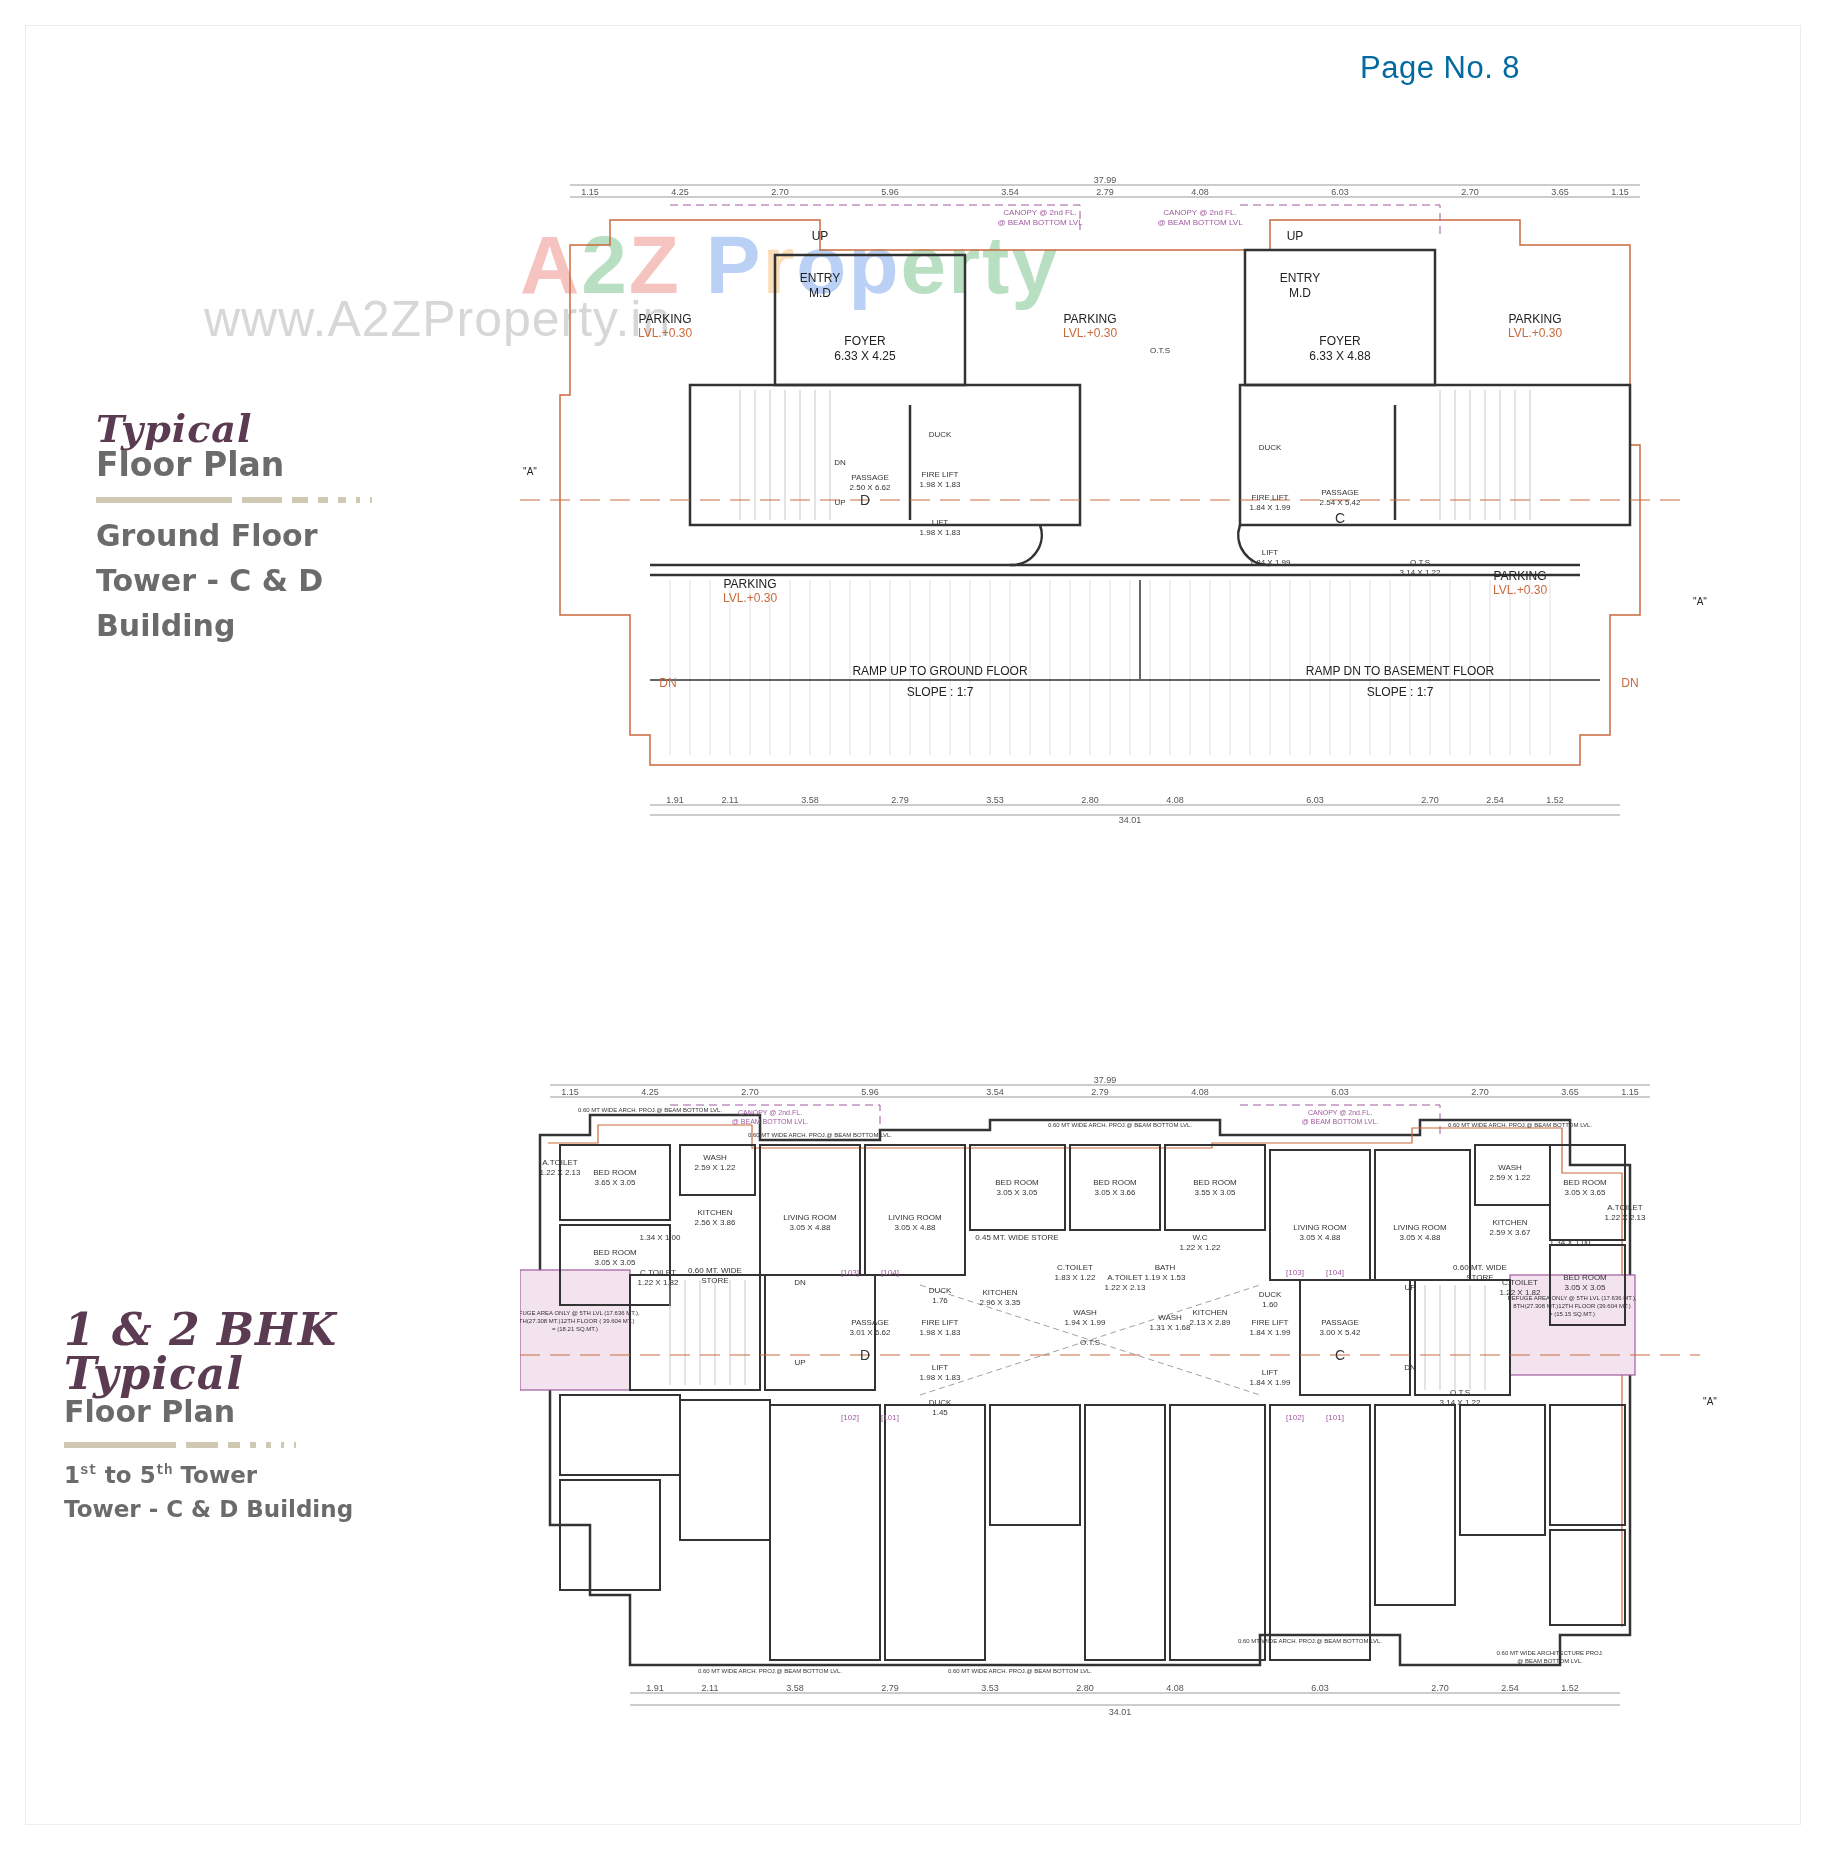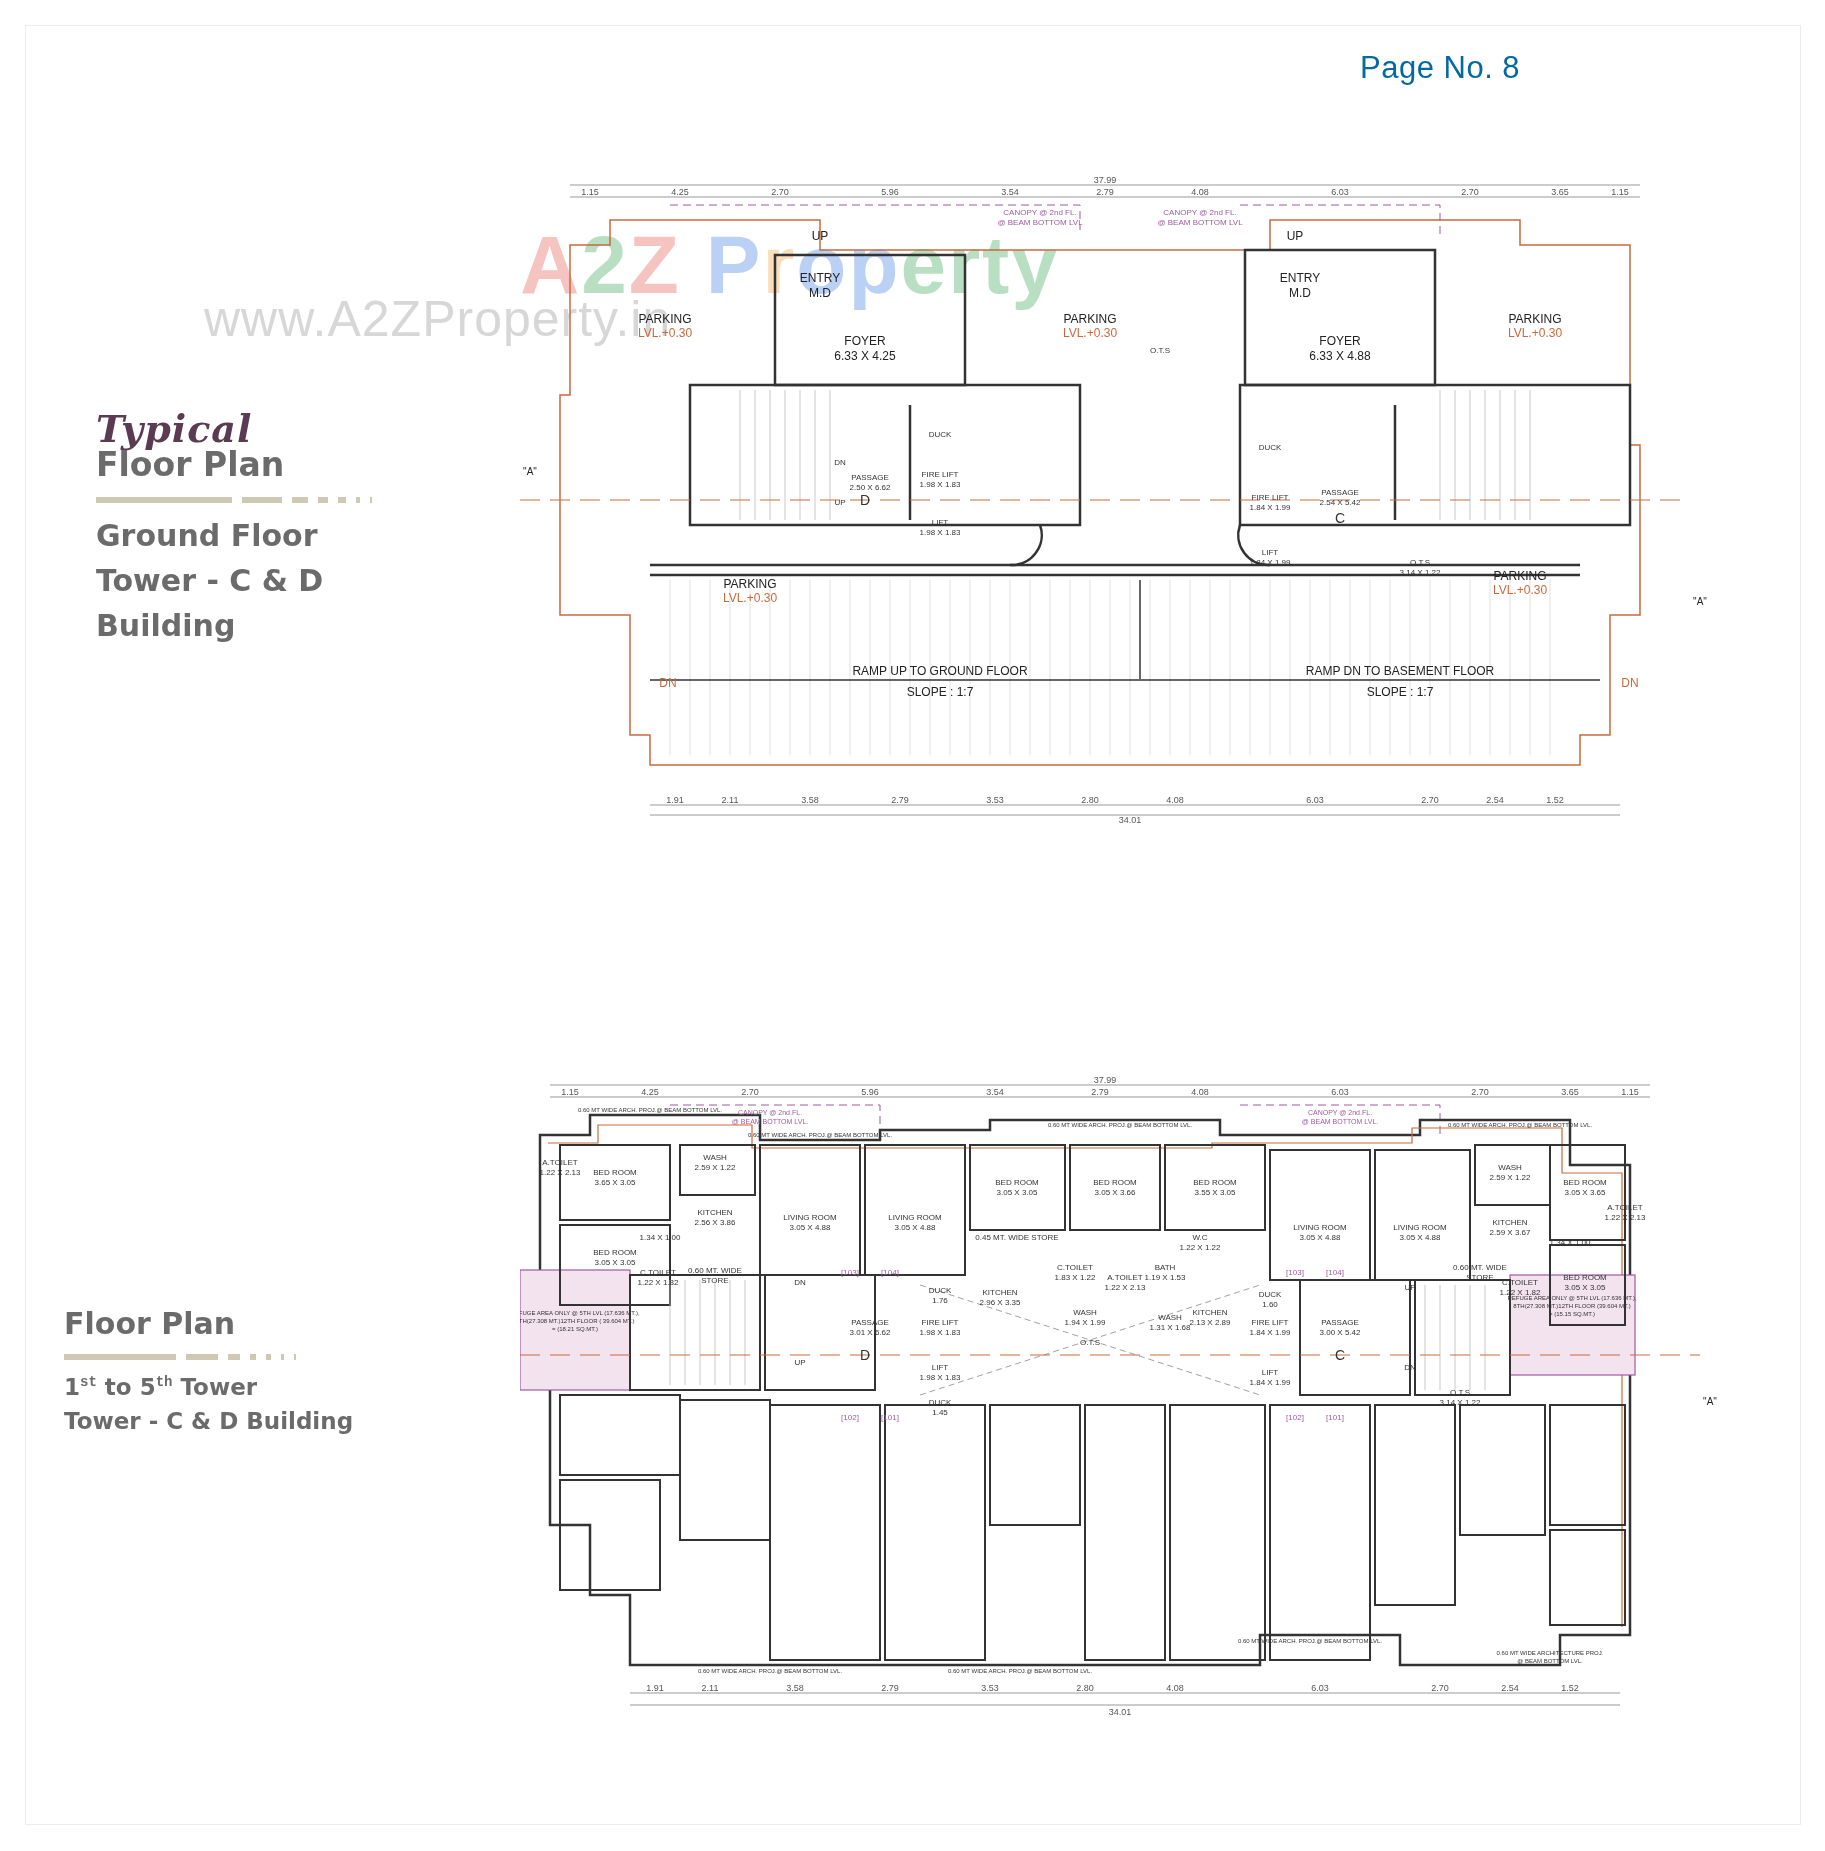"1 & 2 BHK Typical" div.title-script { html: none -> <div>1 &amp; 2 BHK Typical</div> }
